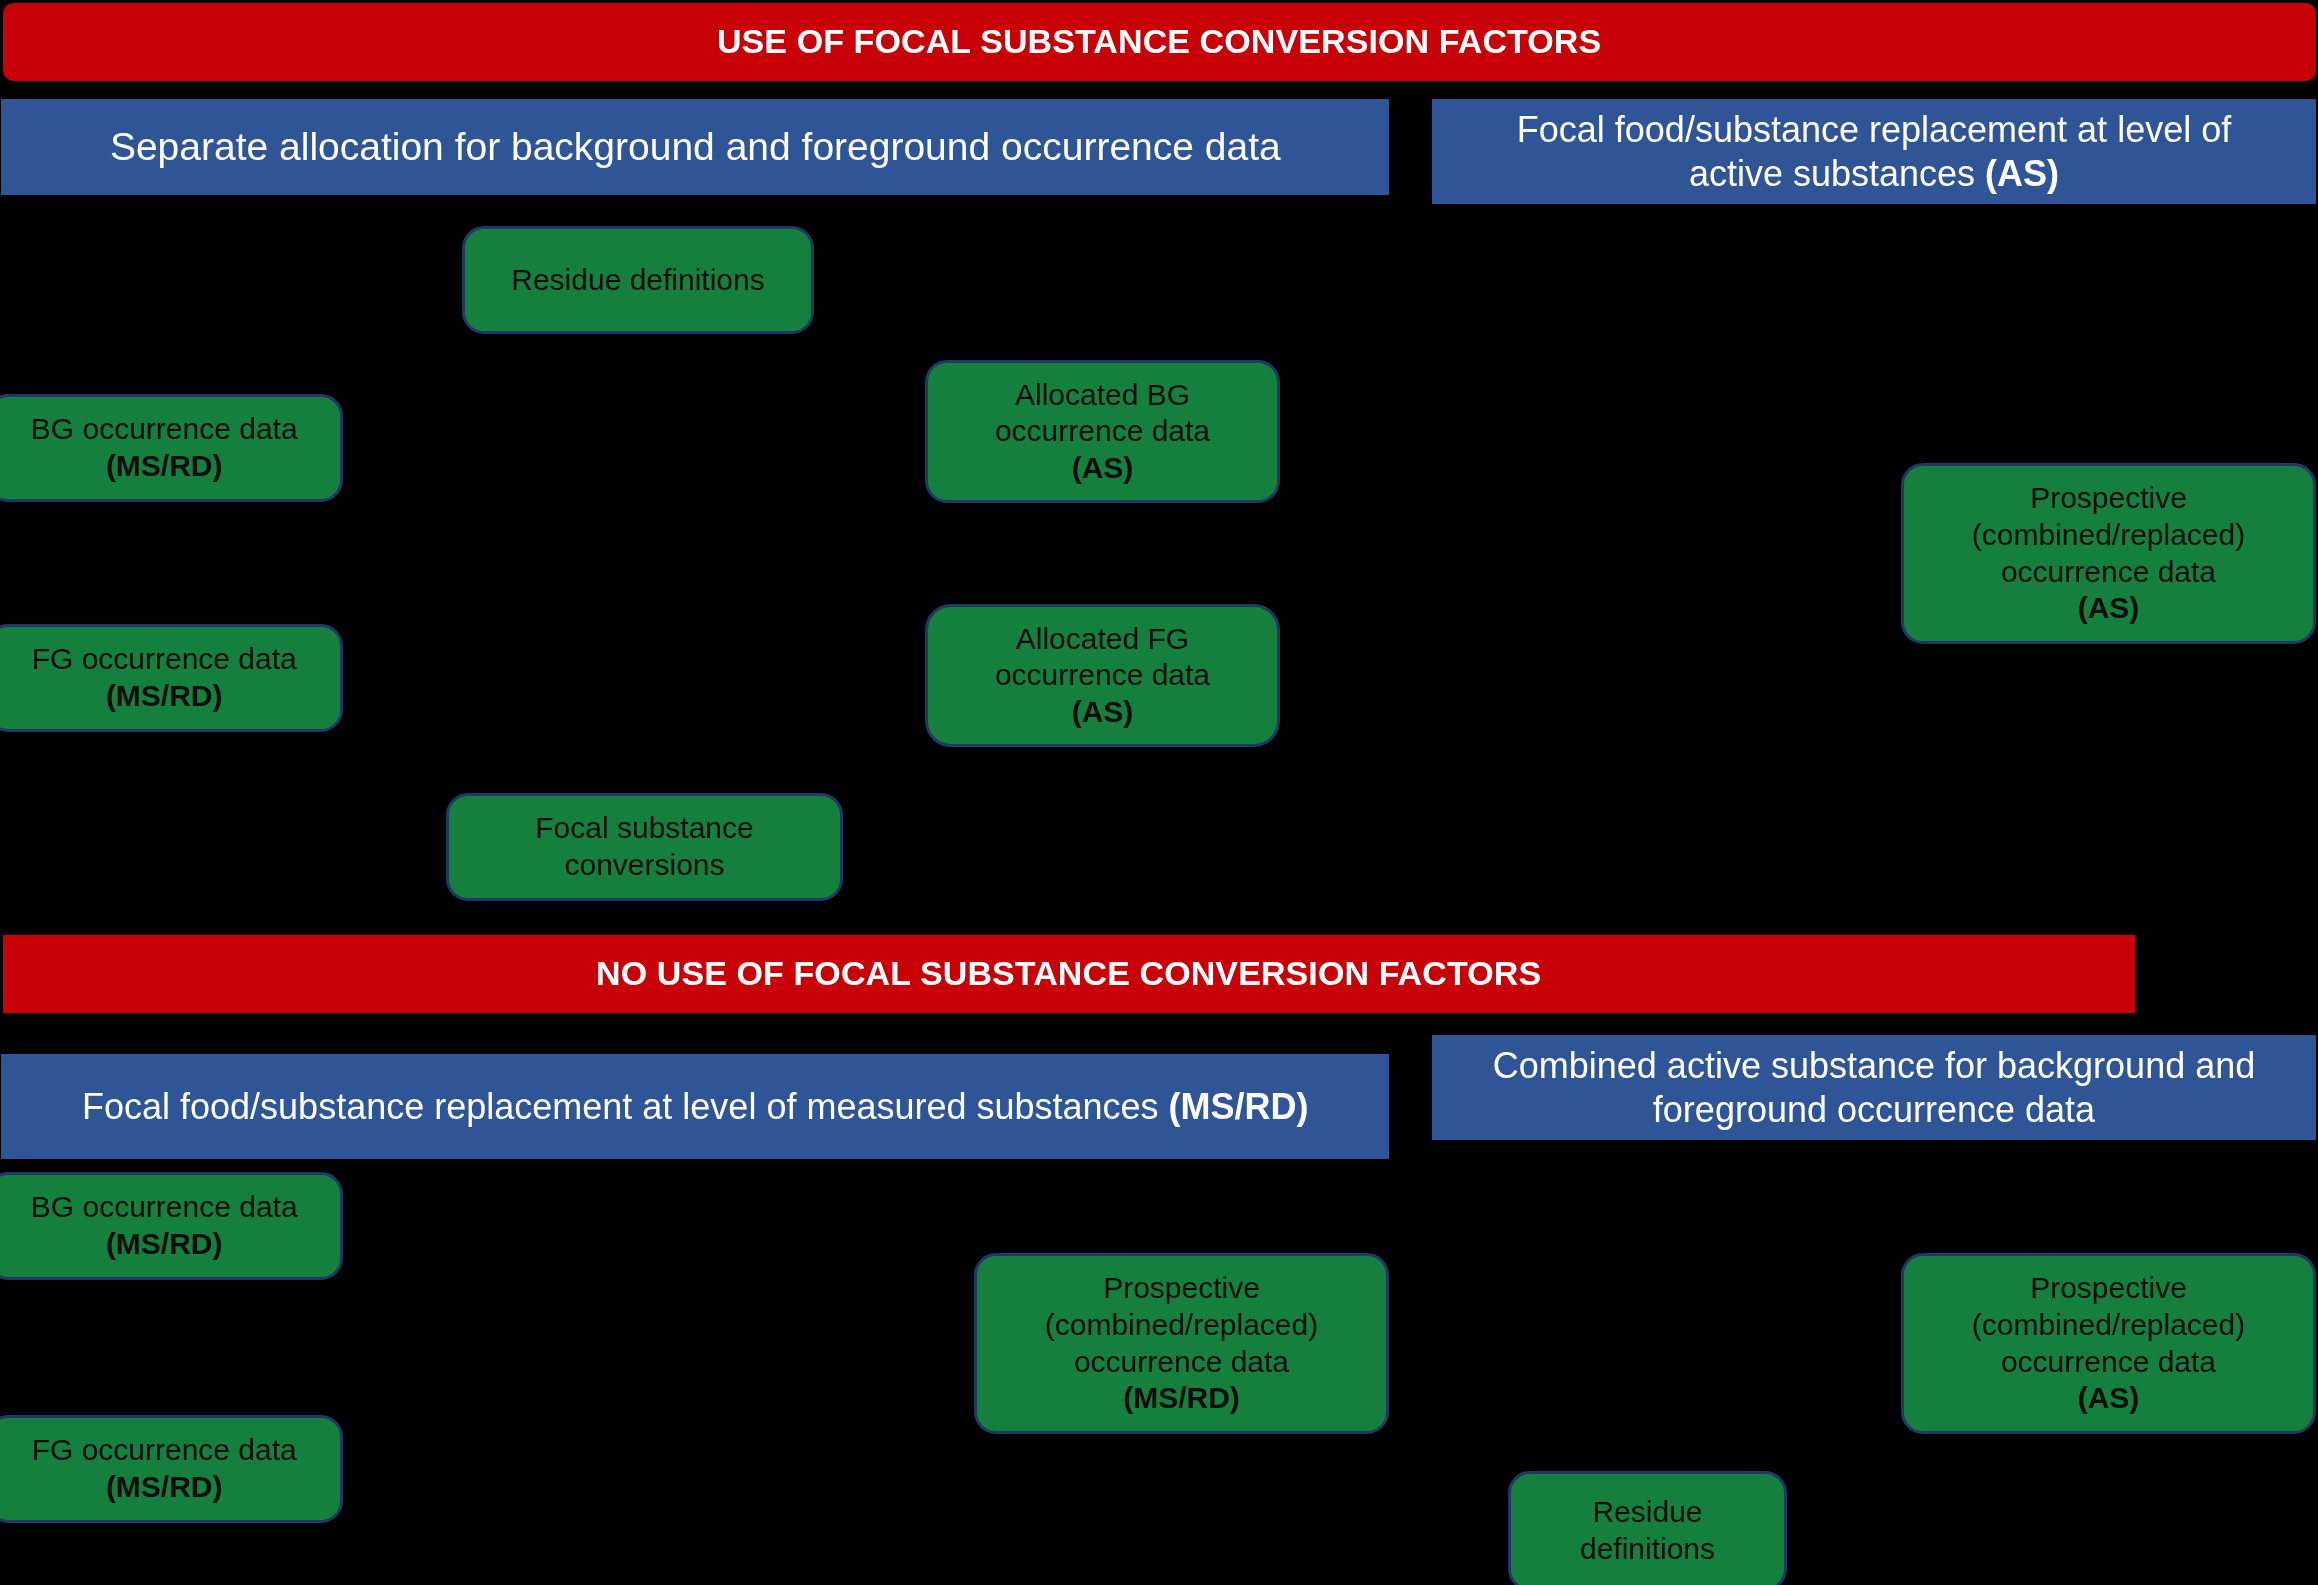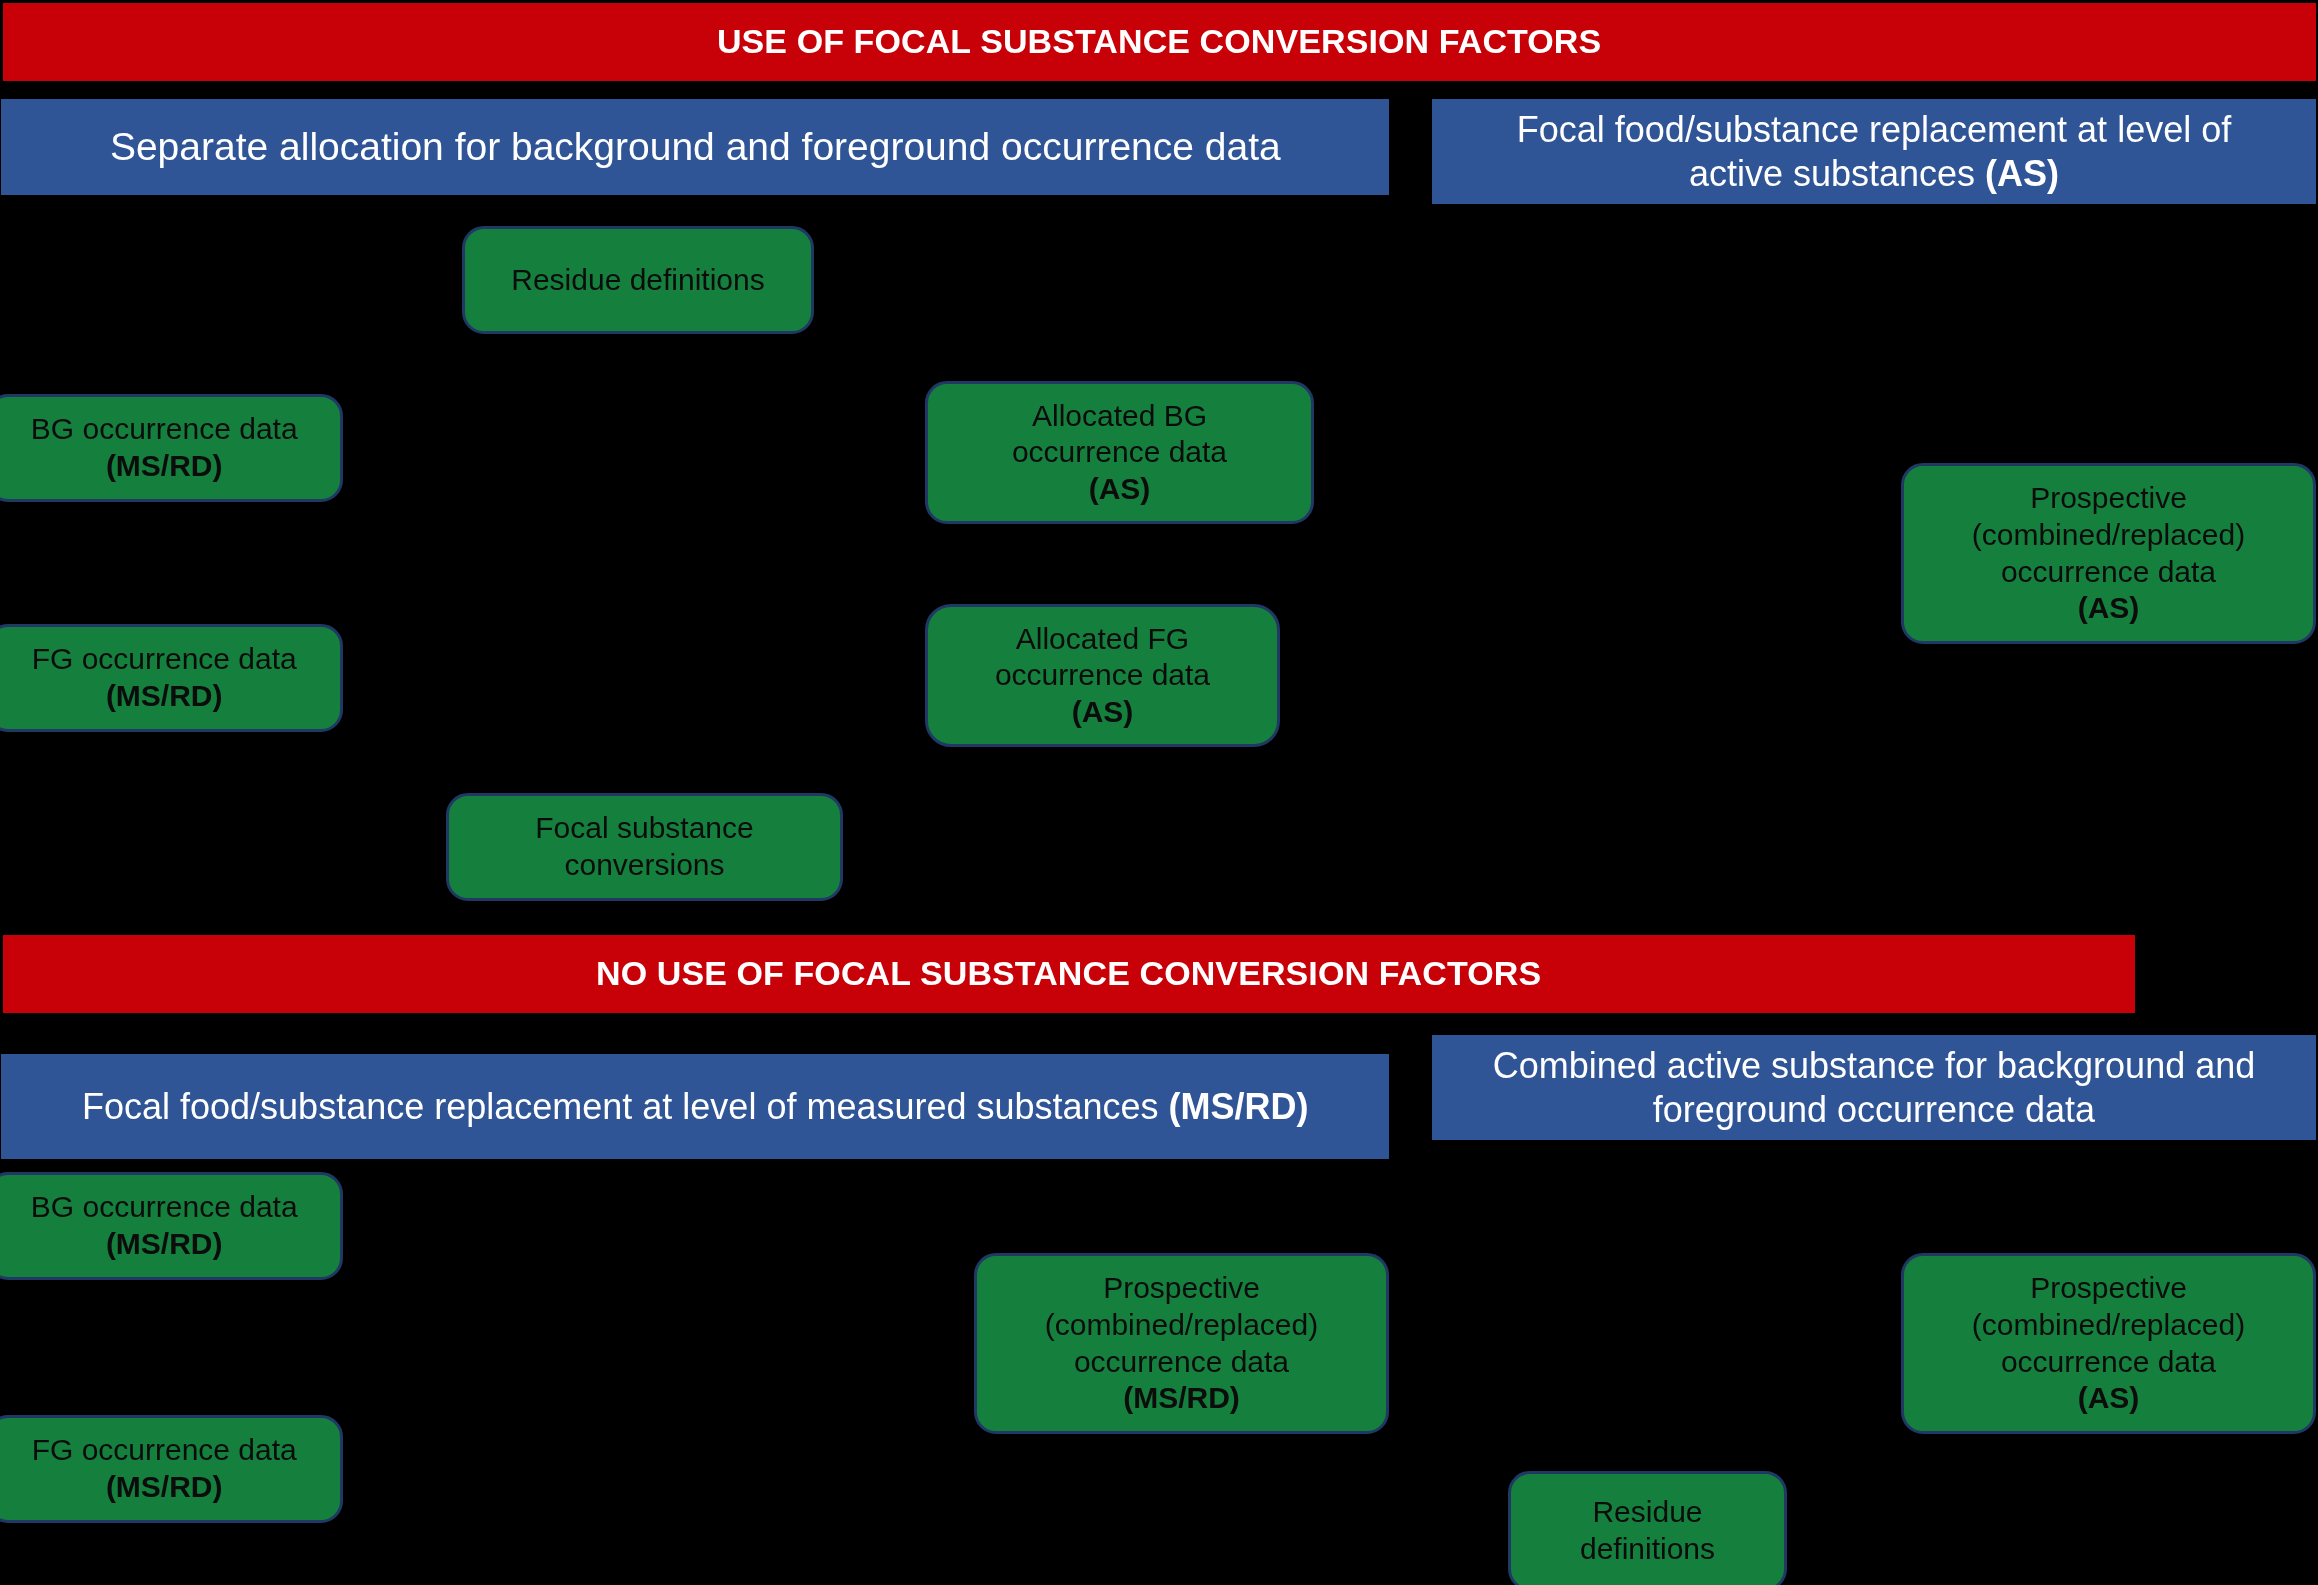"USE OF FOCAL SUBSTANCE CONVERSION" div.banner { border-radius: none -> 11px }
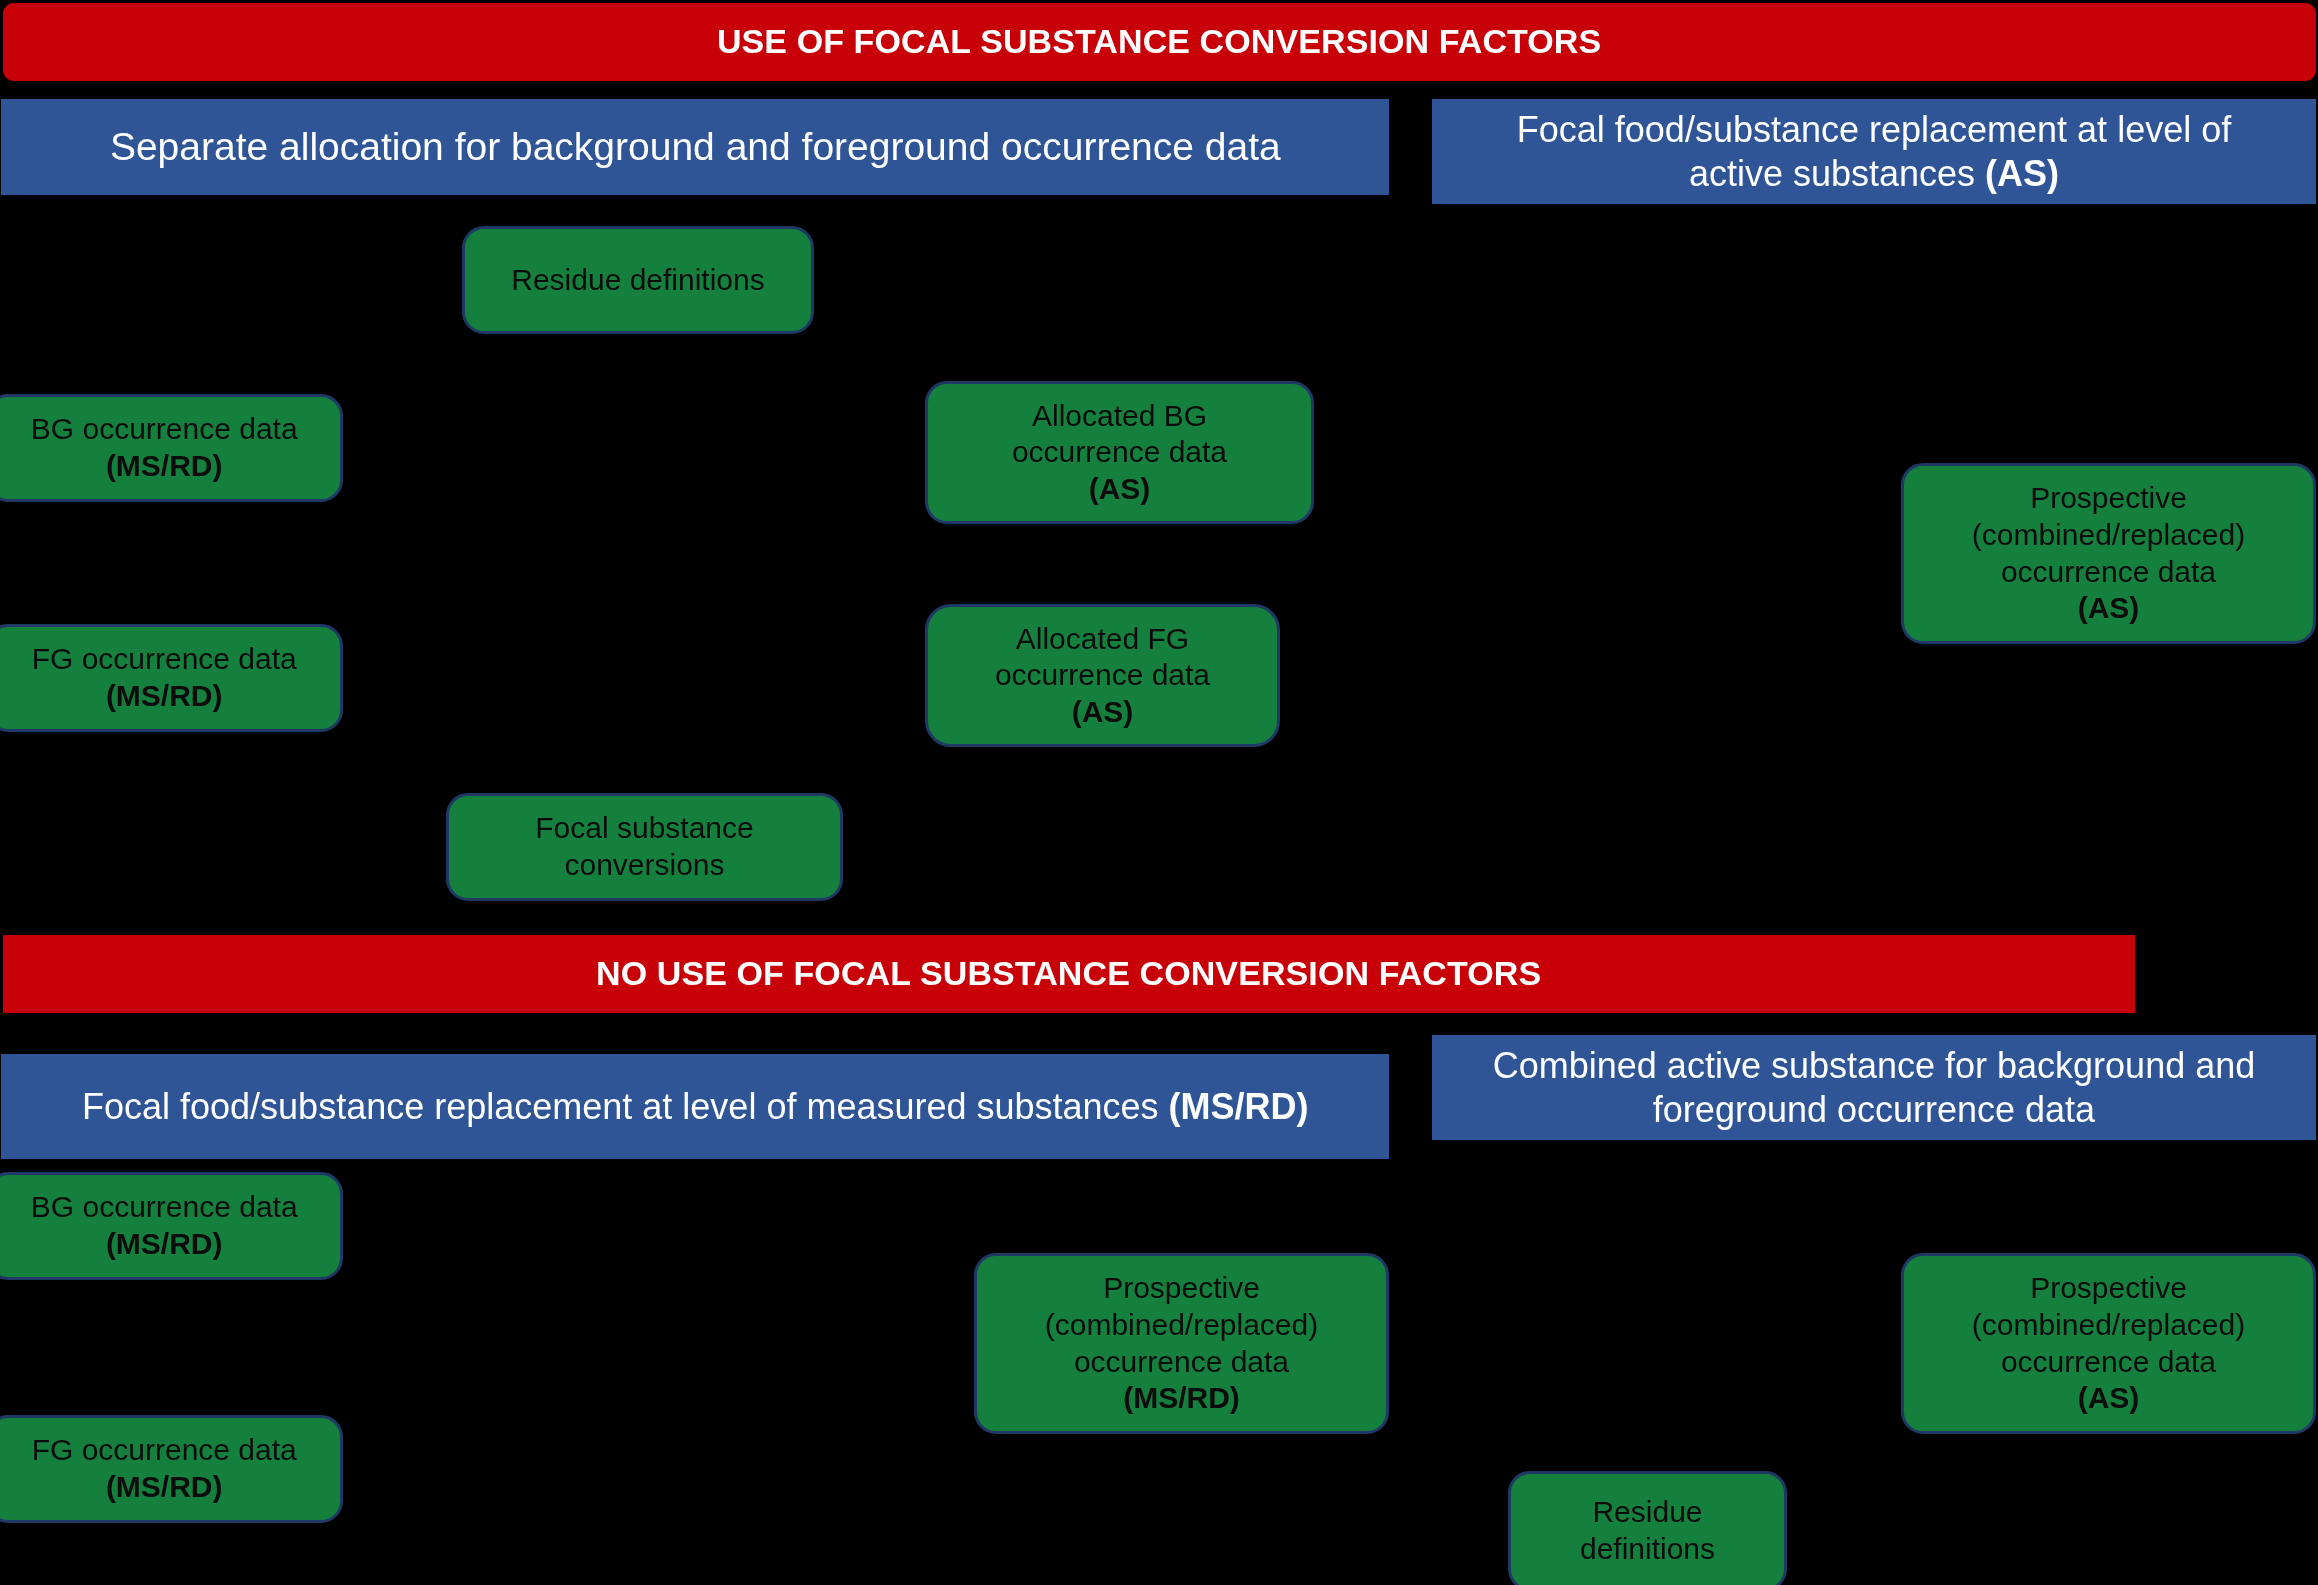"Allocated BG" div.node { top: 381px -> 360px; width: 389px -> 355px }
